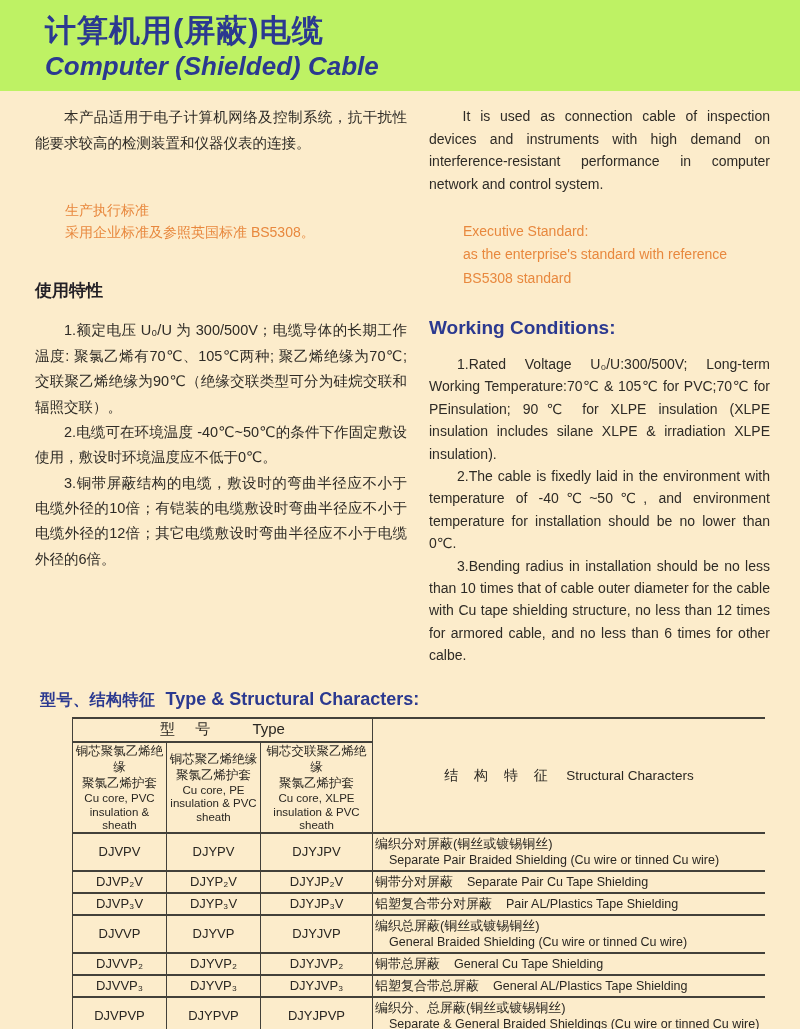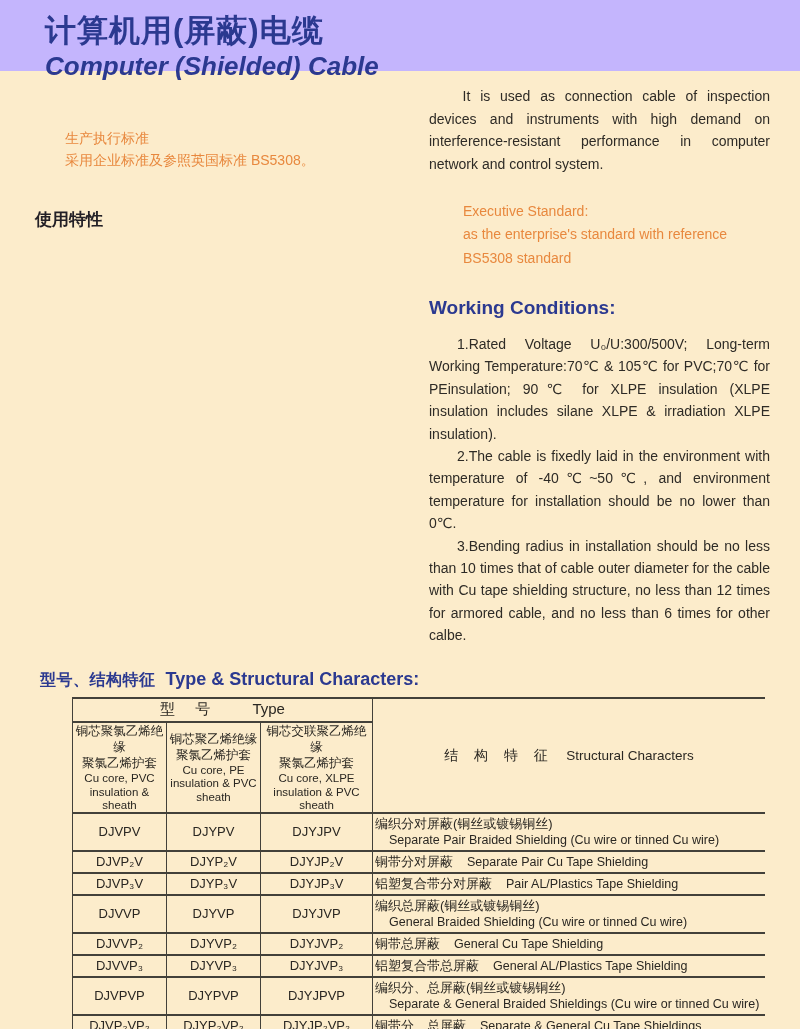"计算机用(屏蔽)电缆" .masthead { background: #c4b5fd -> #bef264; height: 71px -> 91px }
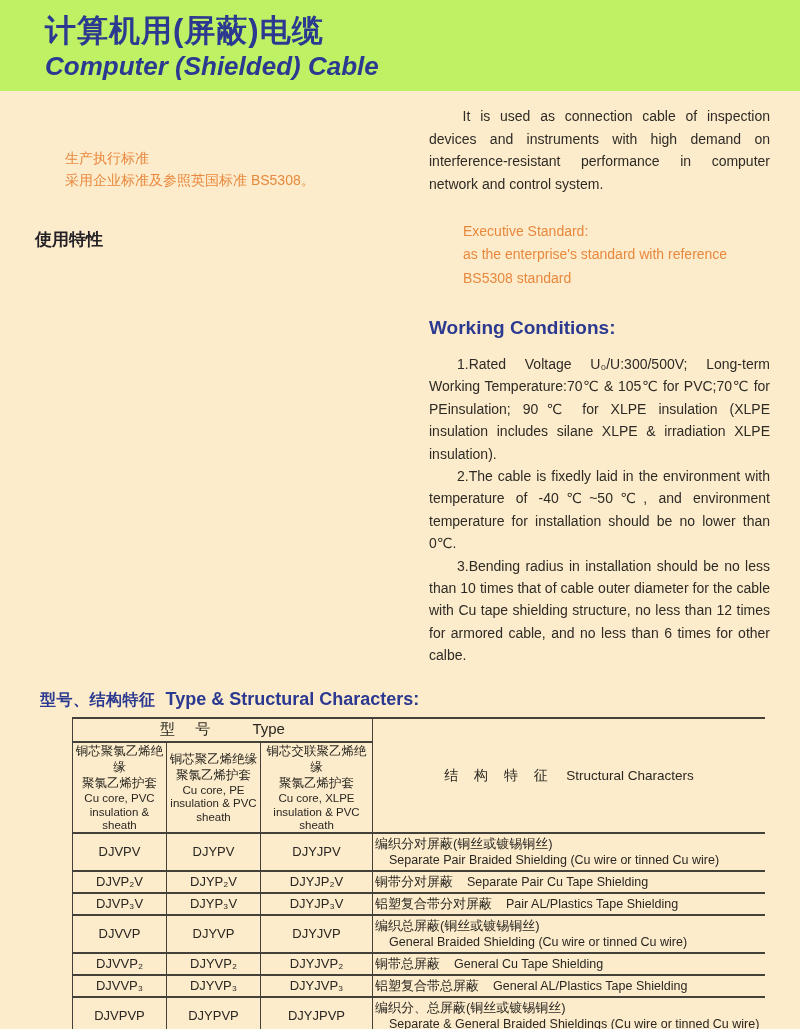"本产品适用于电子计算机网络及控制系统，抗干扰性能要求较高的检测装置和仪器仪表的连" p.para-zh { html: none -> <p>本产品适用于电子计算机网络及控制系统，抗干扰性能要求较高的检测装置和仪器仪表的连接。</p> }
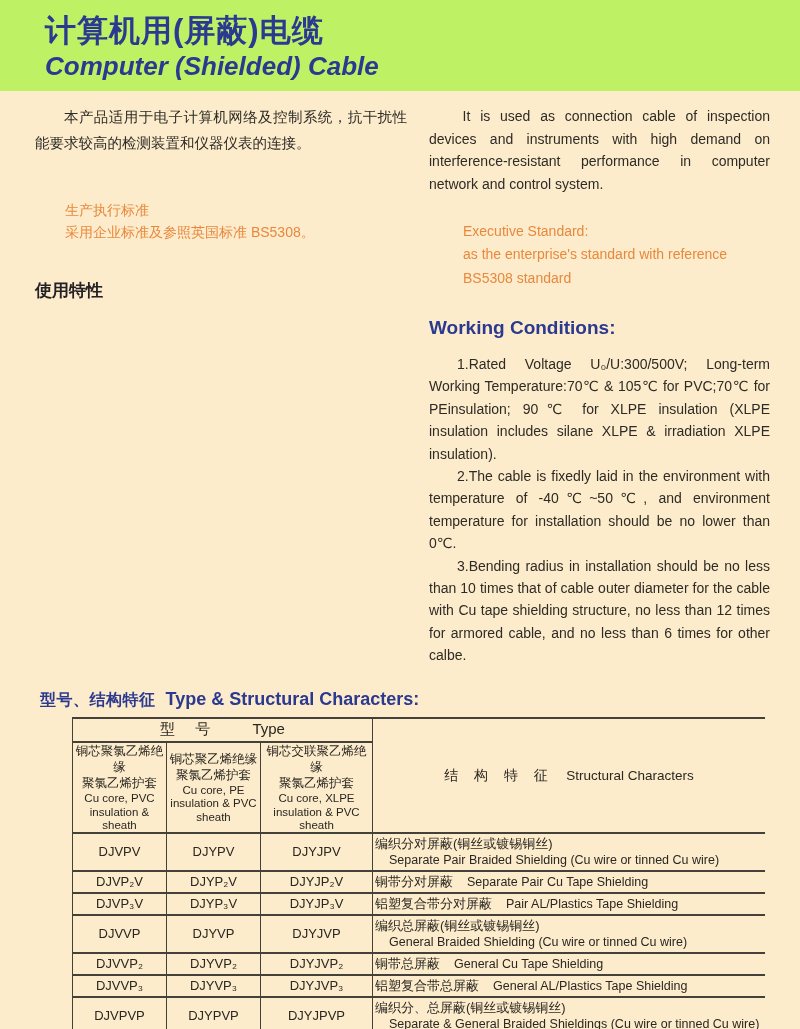"1.额定电压 U₀/U 为 300/500V；电缆导体的长期工作温度:" div.items-zh { html: none -> <div> <p>1.额定电压 U₀/U 为 300/500V；电缆导体的长期工作温度: 聚氯乙烯有70℃、105℃两种; 聚乙烯绝缘为70℃; 交联聚乙烯绝缘为90℃（绝缘交联类型可分为硅烷交联和辐照交联）。</p> <p>2.电缆可在环境温度 -40℃~50℃的条件下作固定敷设使用，敷设时环境温度应不低于0℃。</p> <p>3.铜带屏蔽结构的电缆，敷设时的弯曲半径应不小于电缆外径的10倍；有铠装的电缆敷设时弯曲半径应不小于电缆外径的12倍；其它电缆敷设时弯曲半径应不小于电缆外径的6倍。</p> </div> }
